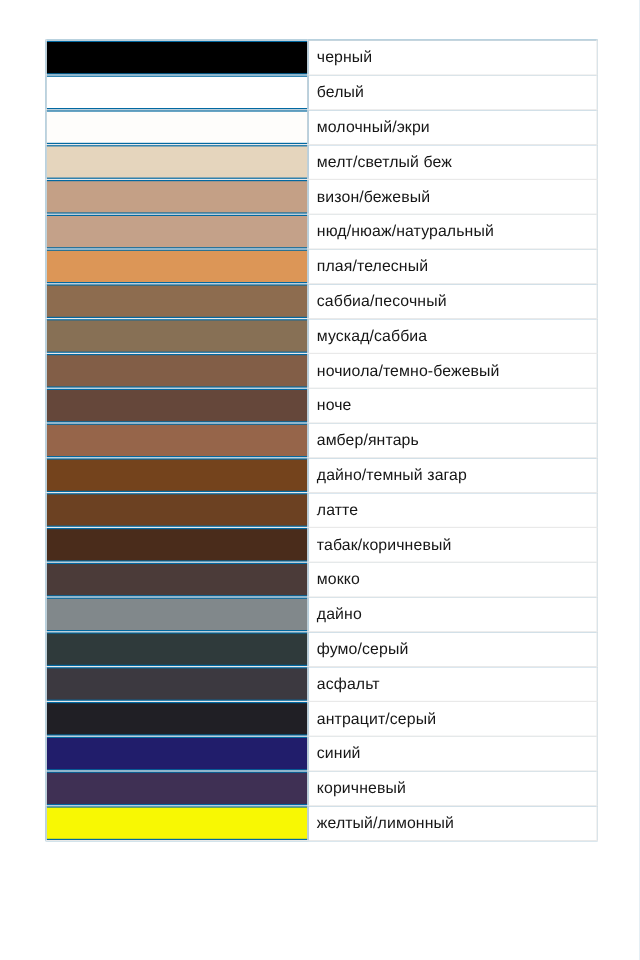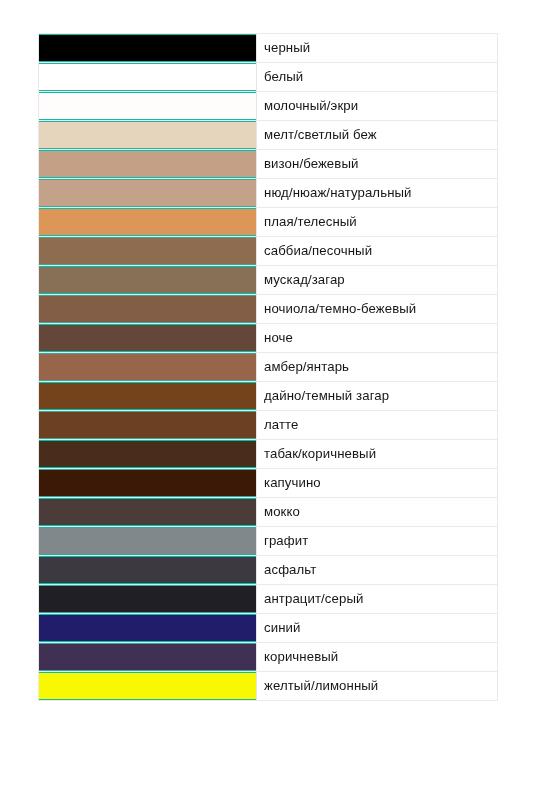"черный" .color-table { background: #14b8a6 -> #0369a1 }
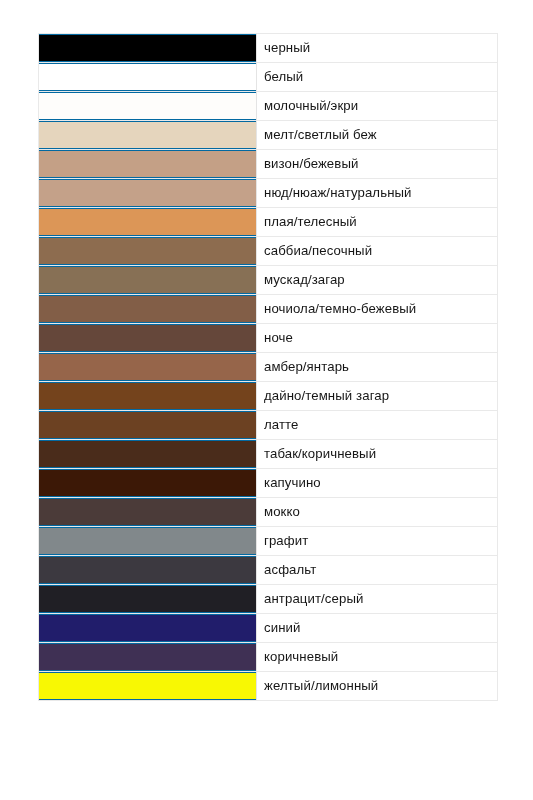"мускад/загар" span.label-text { text: мускад/загар -> мускад/саббиа }
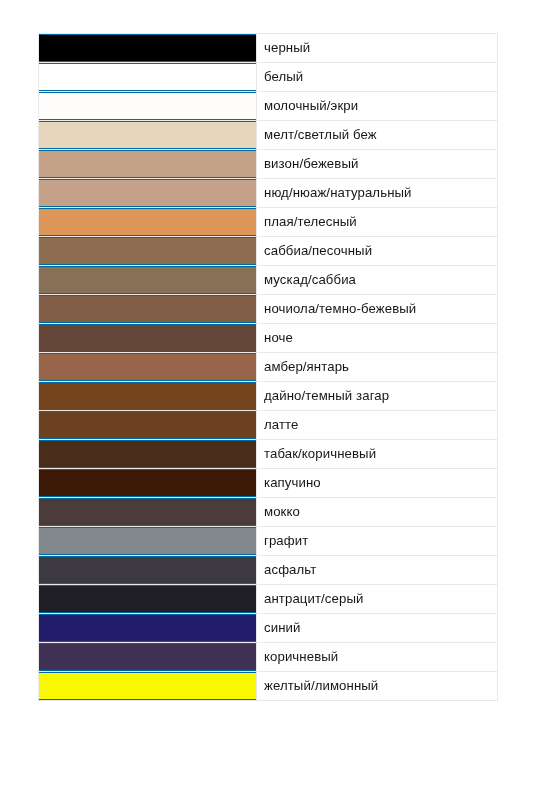"капучино" tr { html: <tr> <td> <span></span> </td> <td> <span>капучино</span> </td> </tr> -> none }
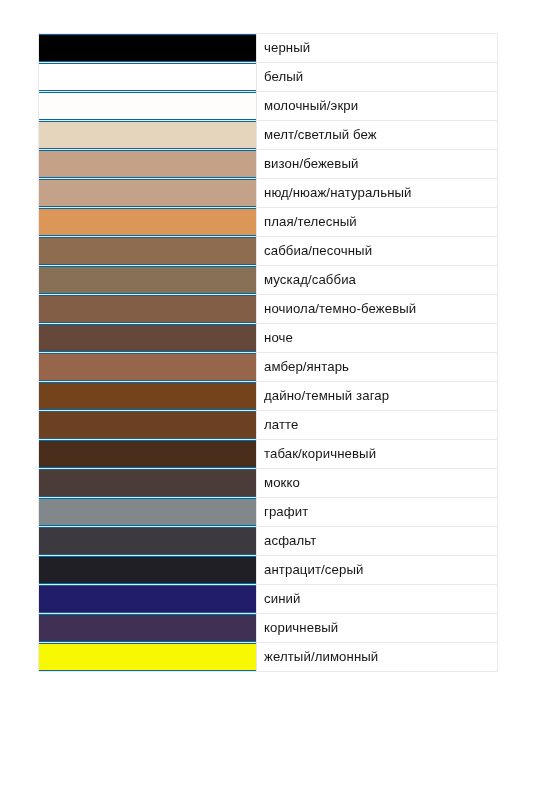"графит" span.label-text { text: графит -> дайно }
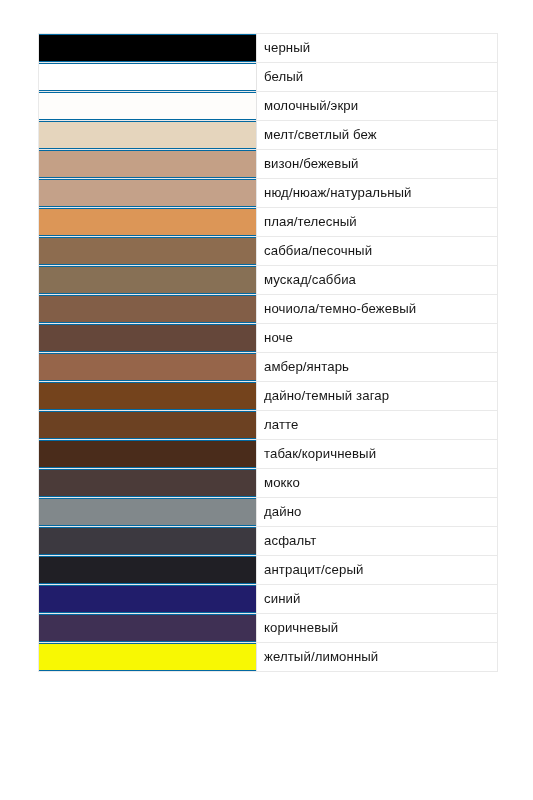"фумо/серый" tr { html: none -> <tr> <td> <span></span> </td> <td> <span>фумо/серый</span> </td> </tr> }
